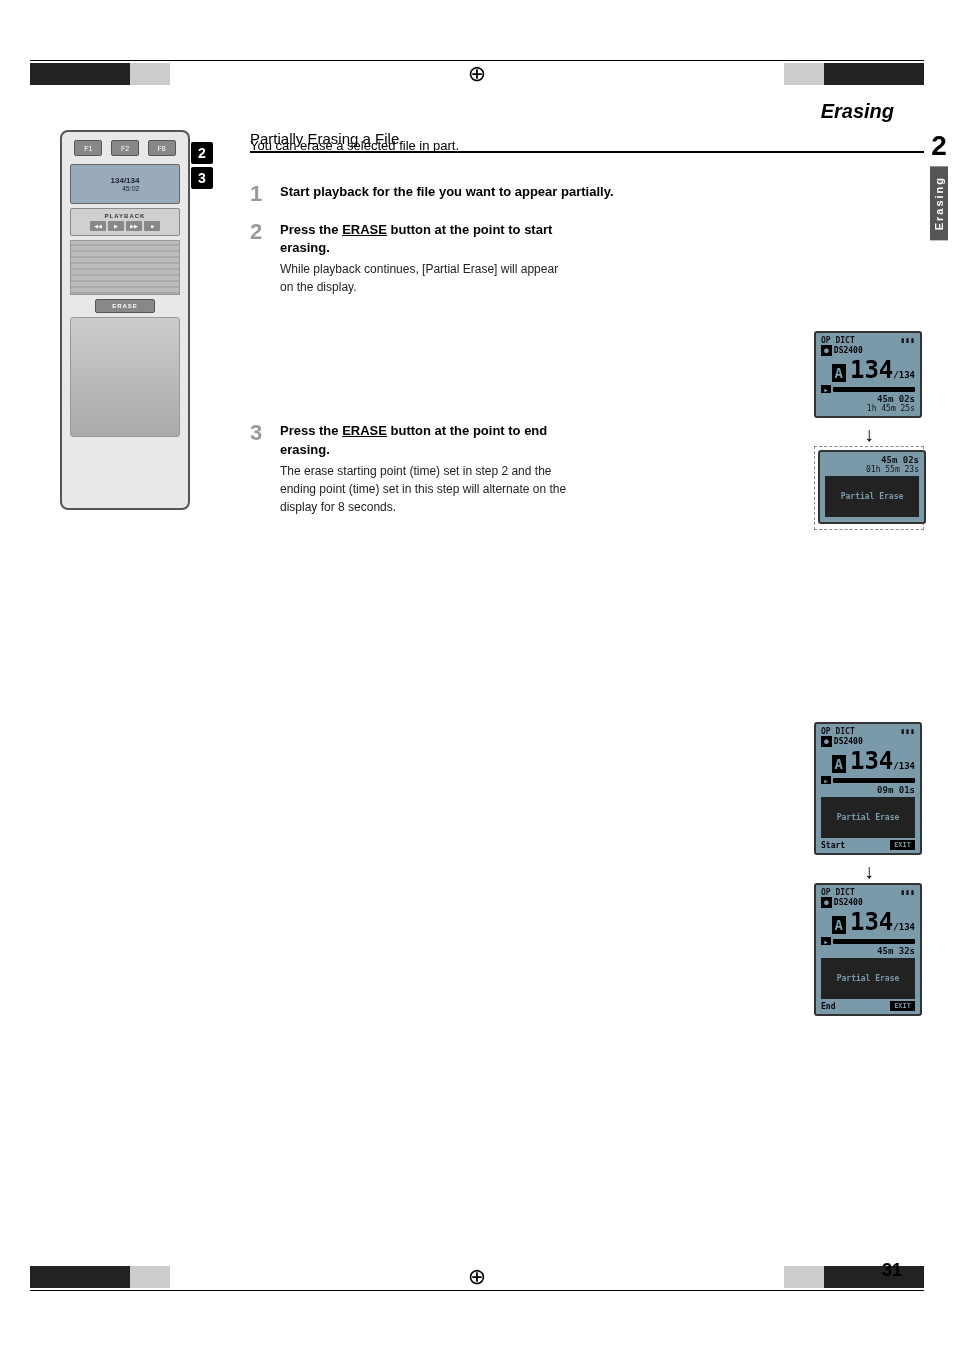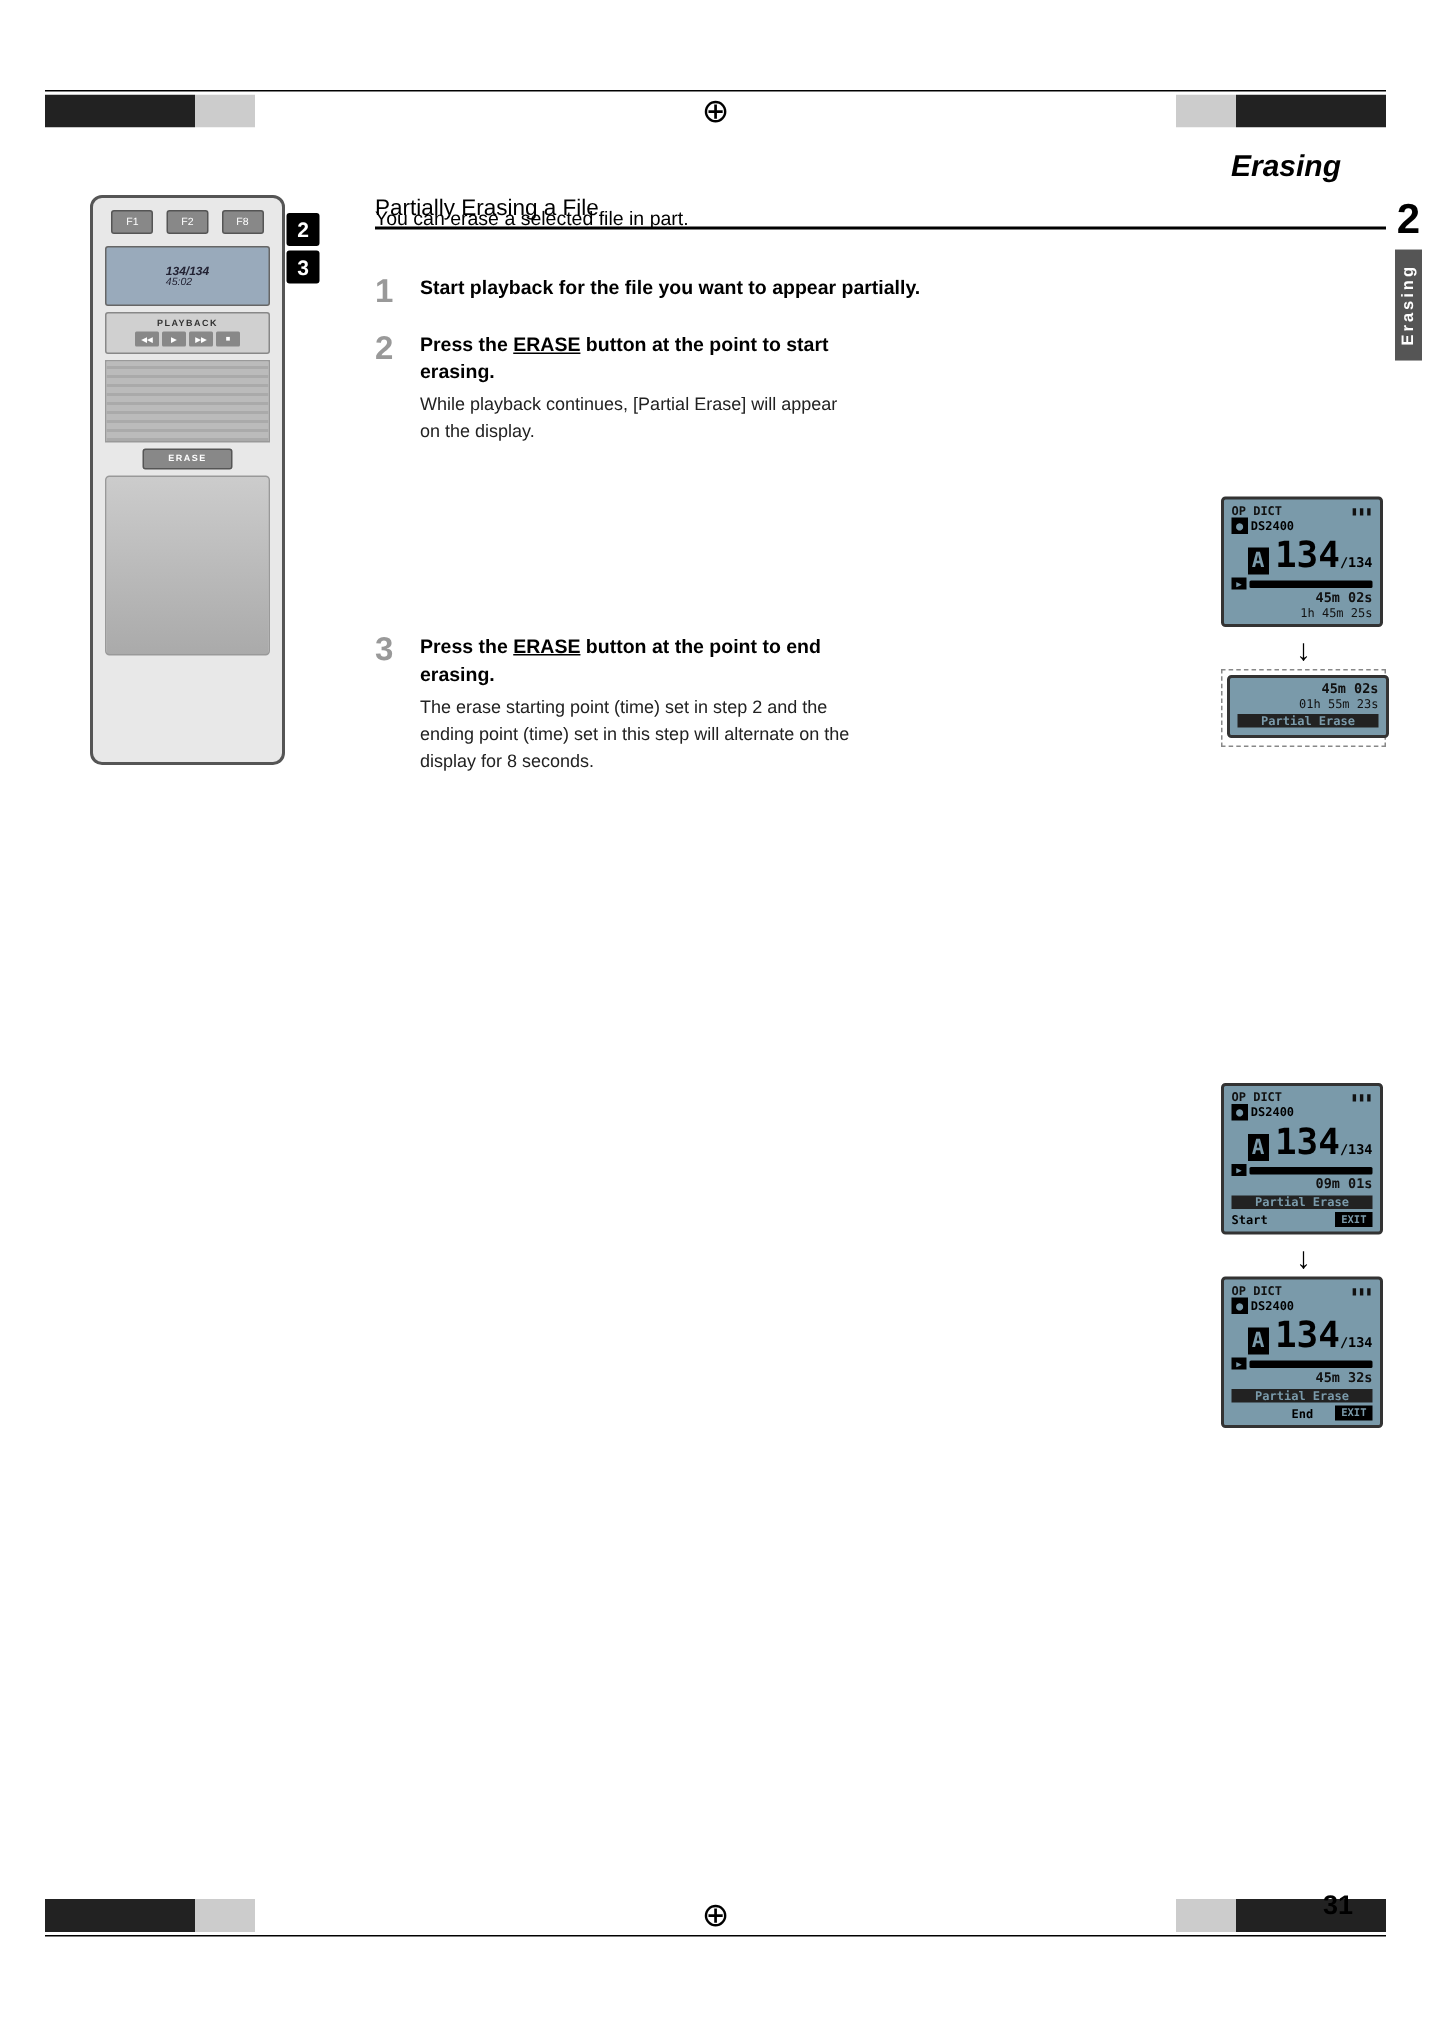"134/134" div { font-style: italic -> none; text-align: left -> right }
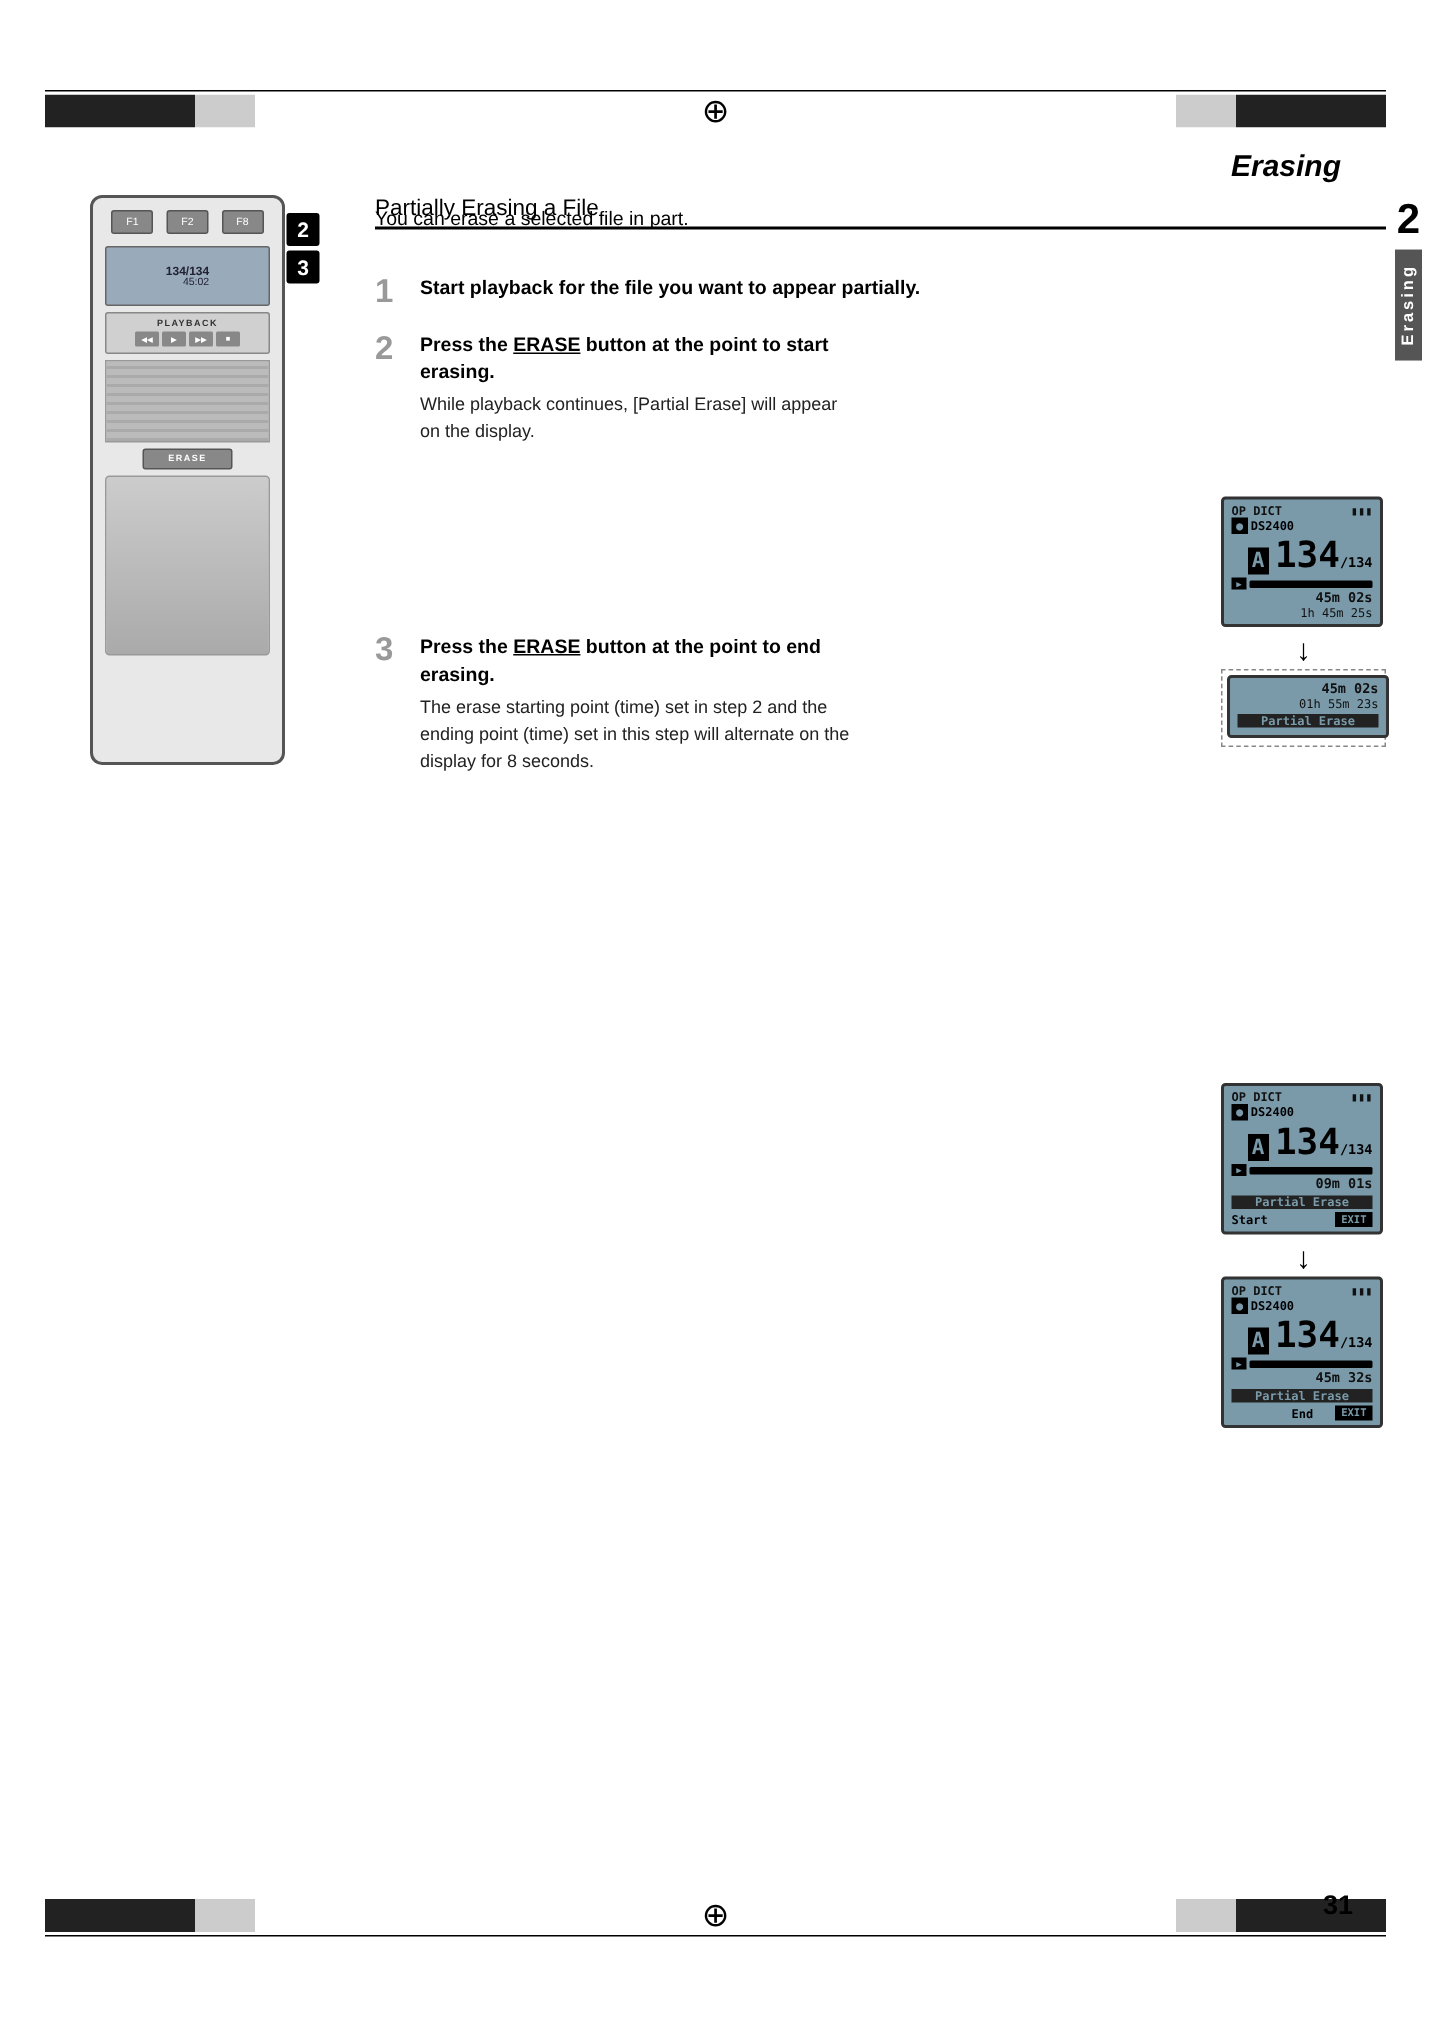"Partial Erase" .lcd-label { padding: 0 3px -> 16px 3px }
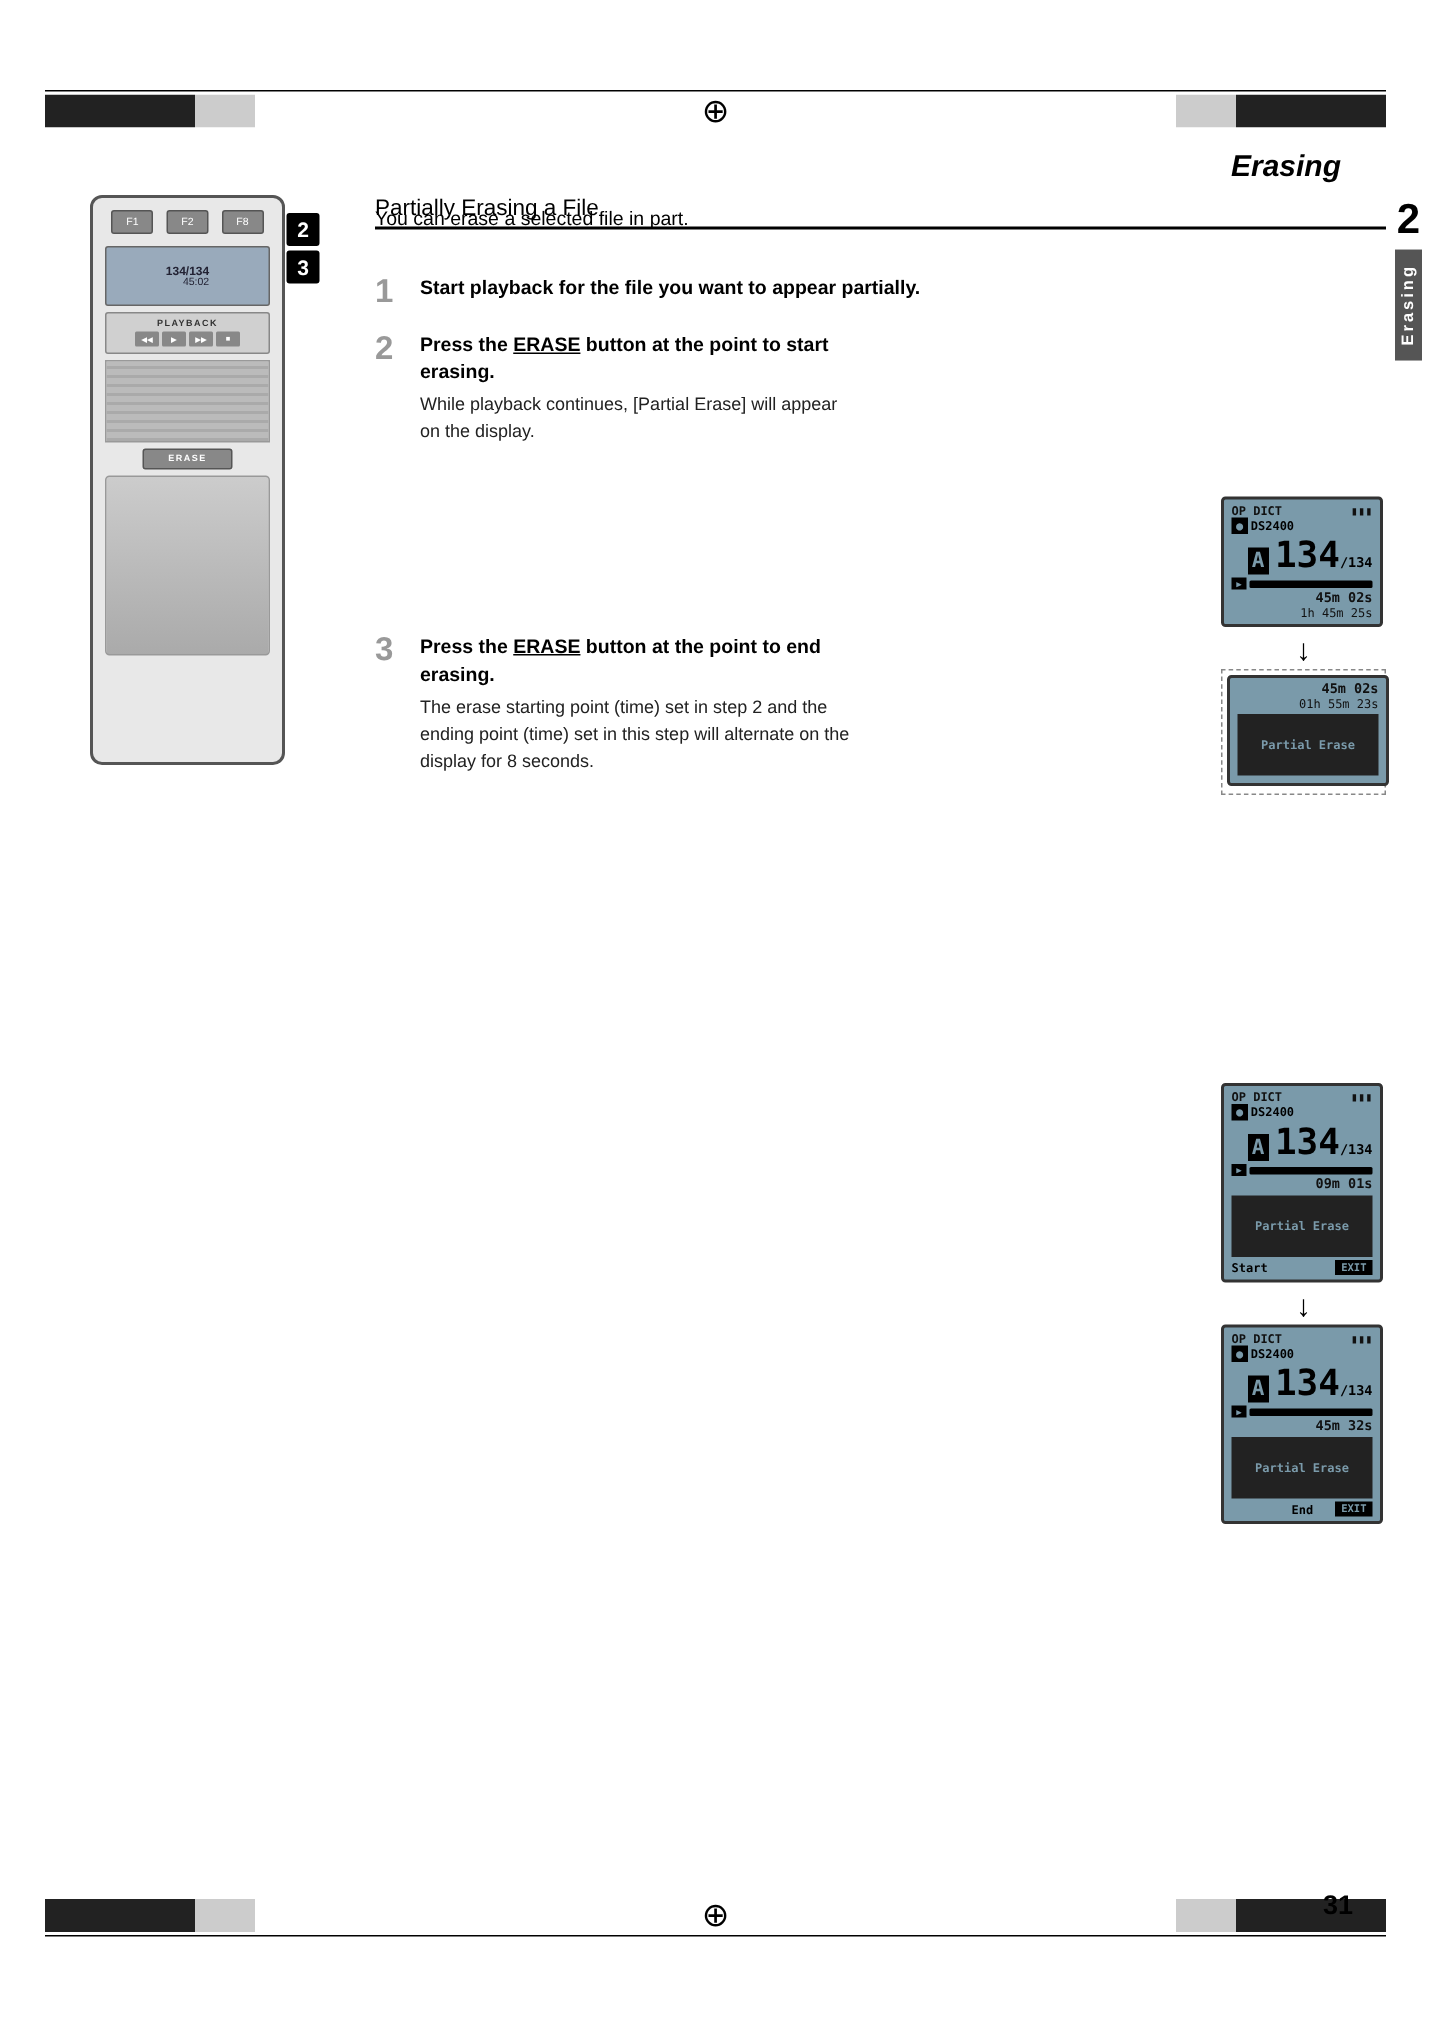"End" span { margin-left: 40px -> none }
